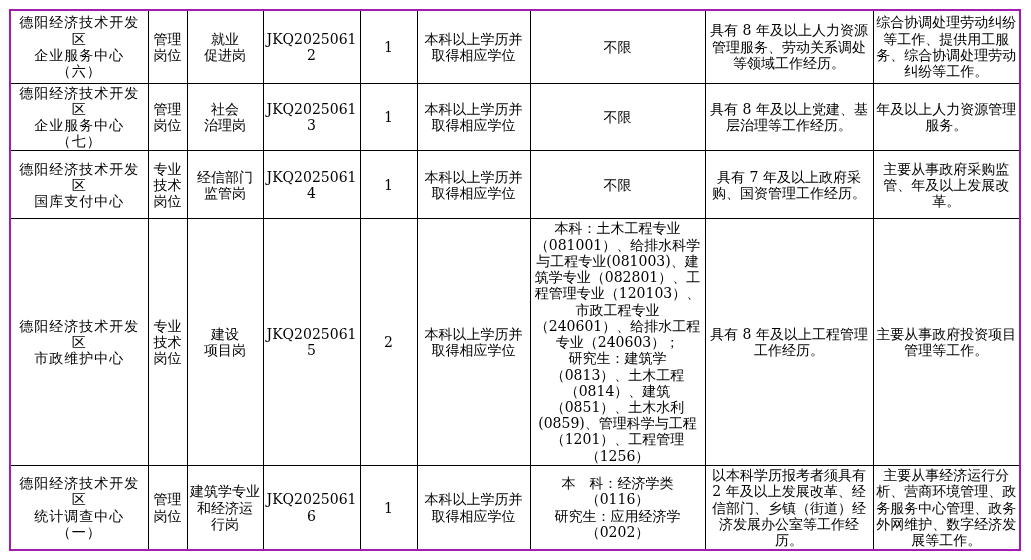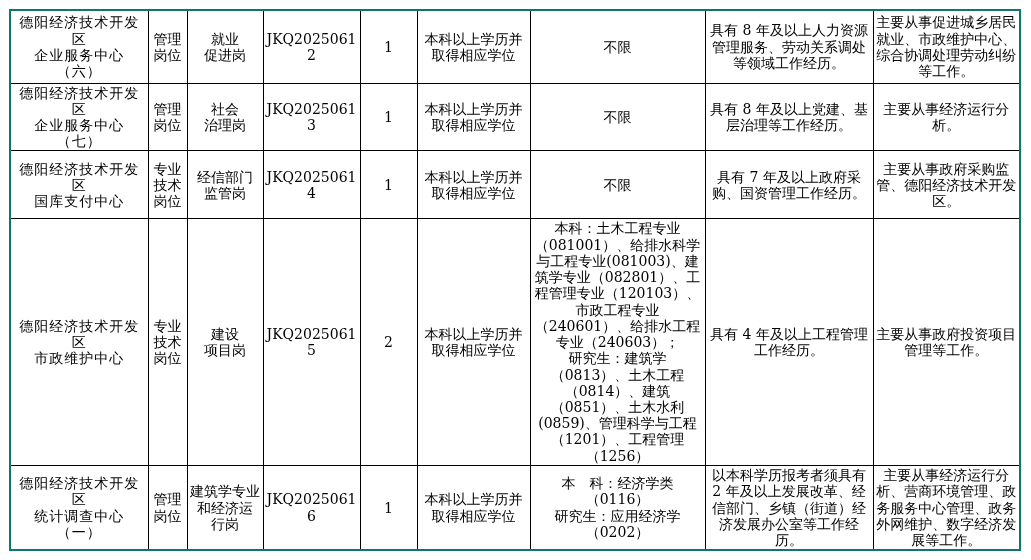"德阳经济技术开发区" table.jobs { border: 2px solid #0f766e -> 2px solid #a21caf }
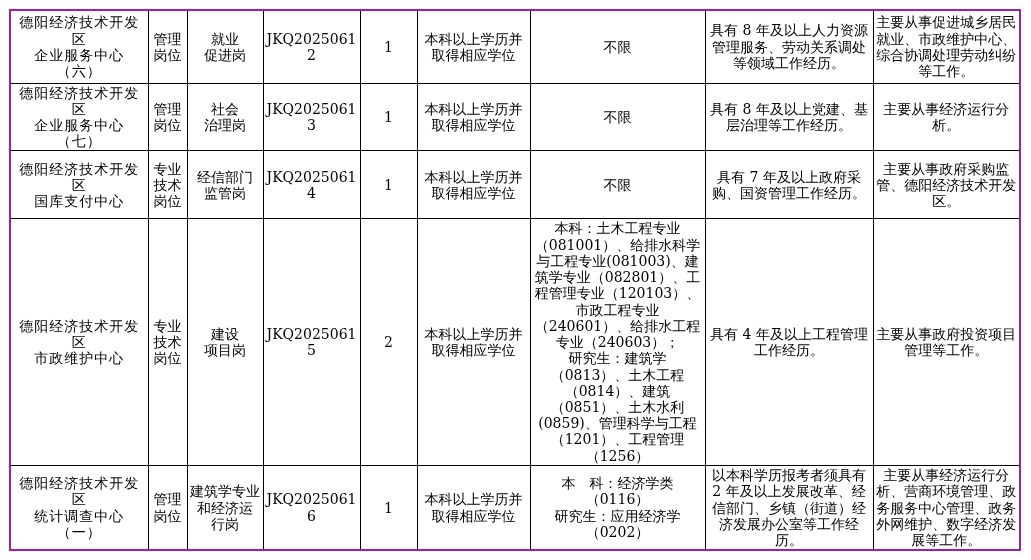"主要从事促进城乡居民就业、市政维护中心、综合协调处理劳动纠纷等工作。" td.left { text: 主要从事促进城乡居民就业、市政维护中心 -> 综合协调处理劳动纠纷等工作、提供用工服务 }
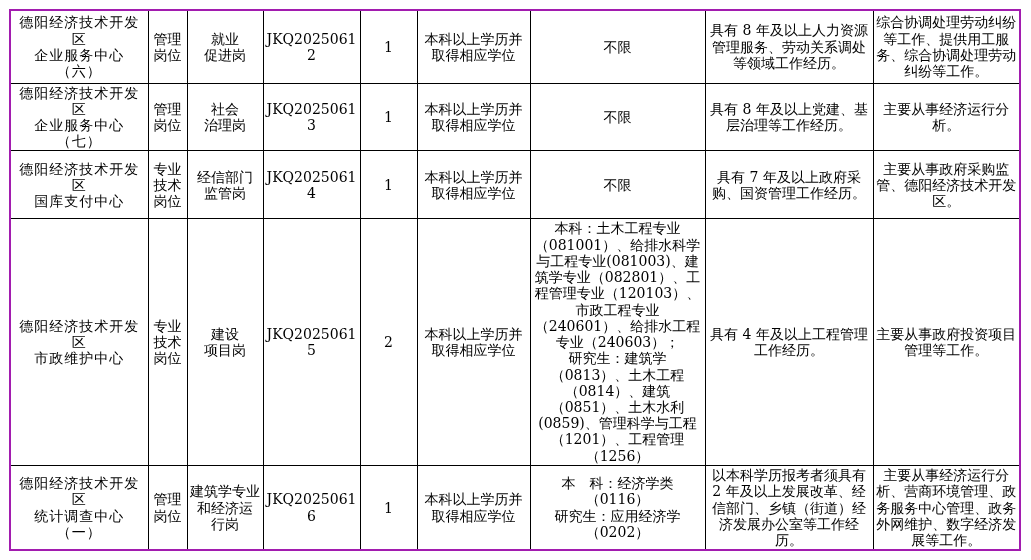"主要从事经济运行分析。" td.left { text: 主要从事经济运行分析 -> 年及以上人力资源管理服务 }
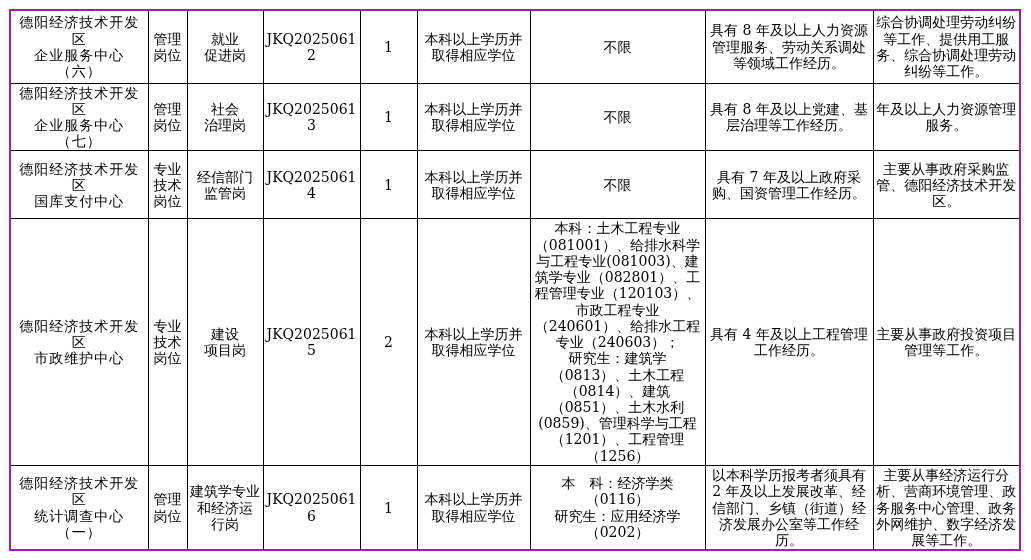"主要从事政府采购监管、德阳经济技术开发区。" td.left { text: 德阳经济技术开发区 -> 年及以上发展改革 }
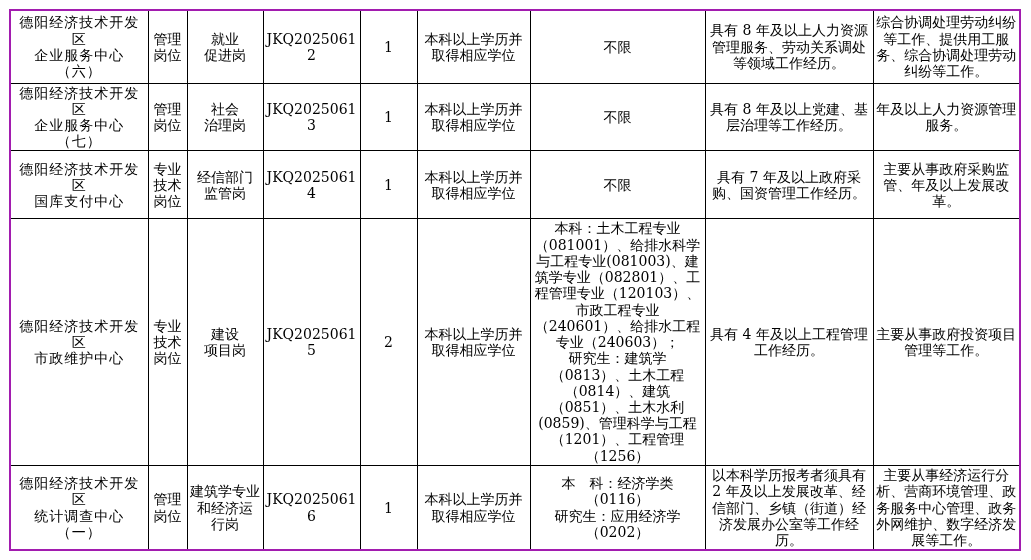"具有 4 年及以上工程管理工作经历。" td.left { text: 4 -> 8 }
